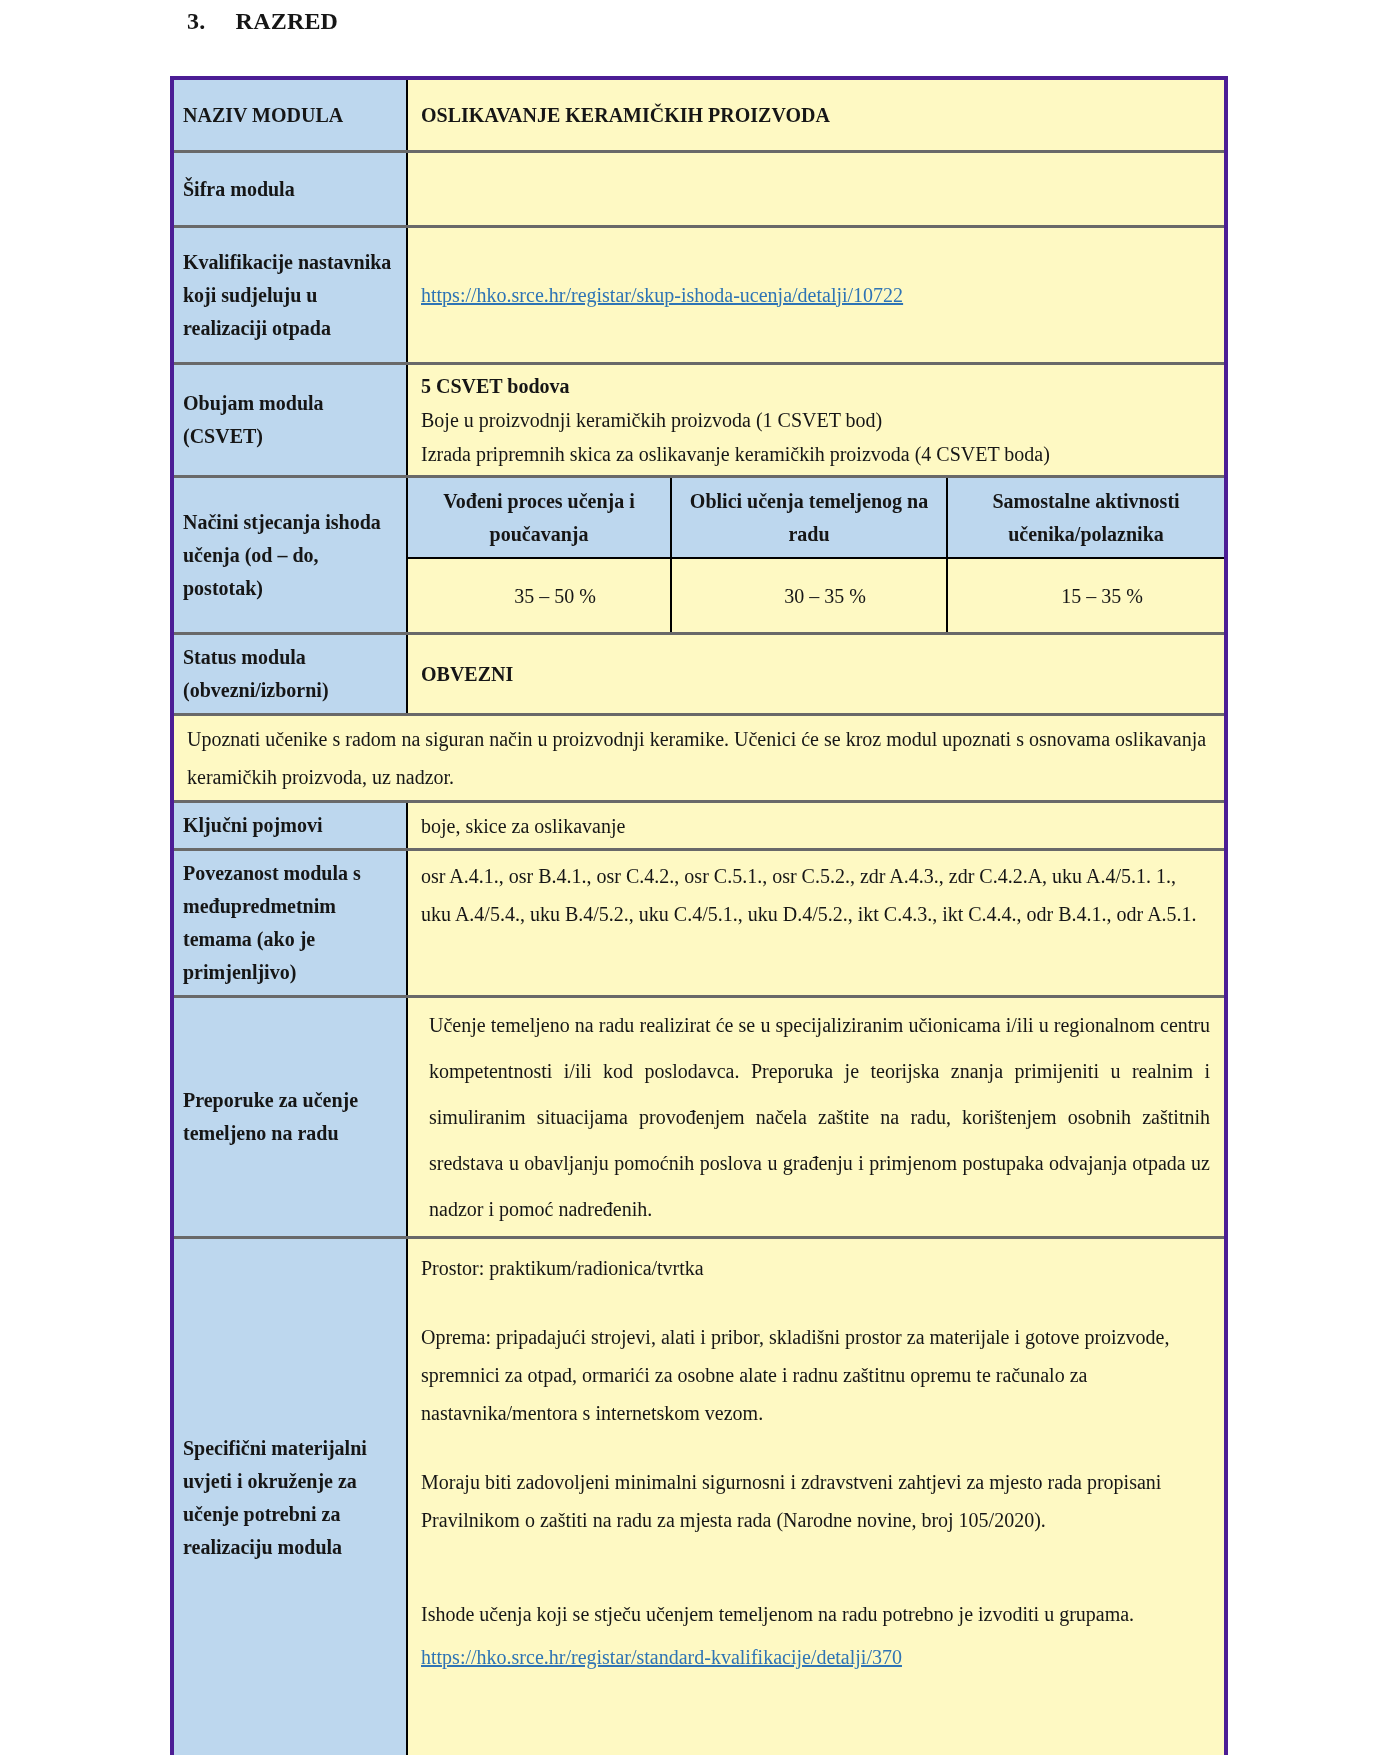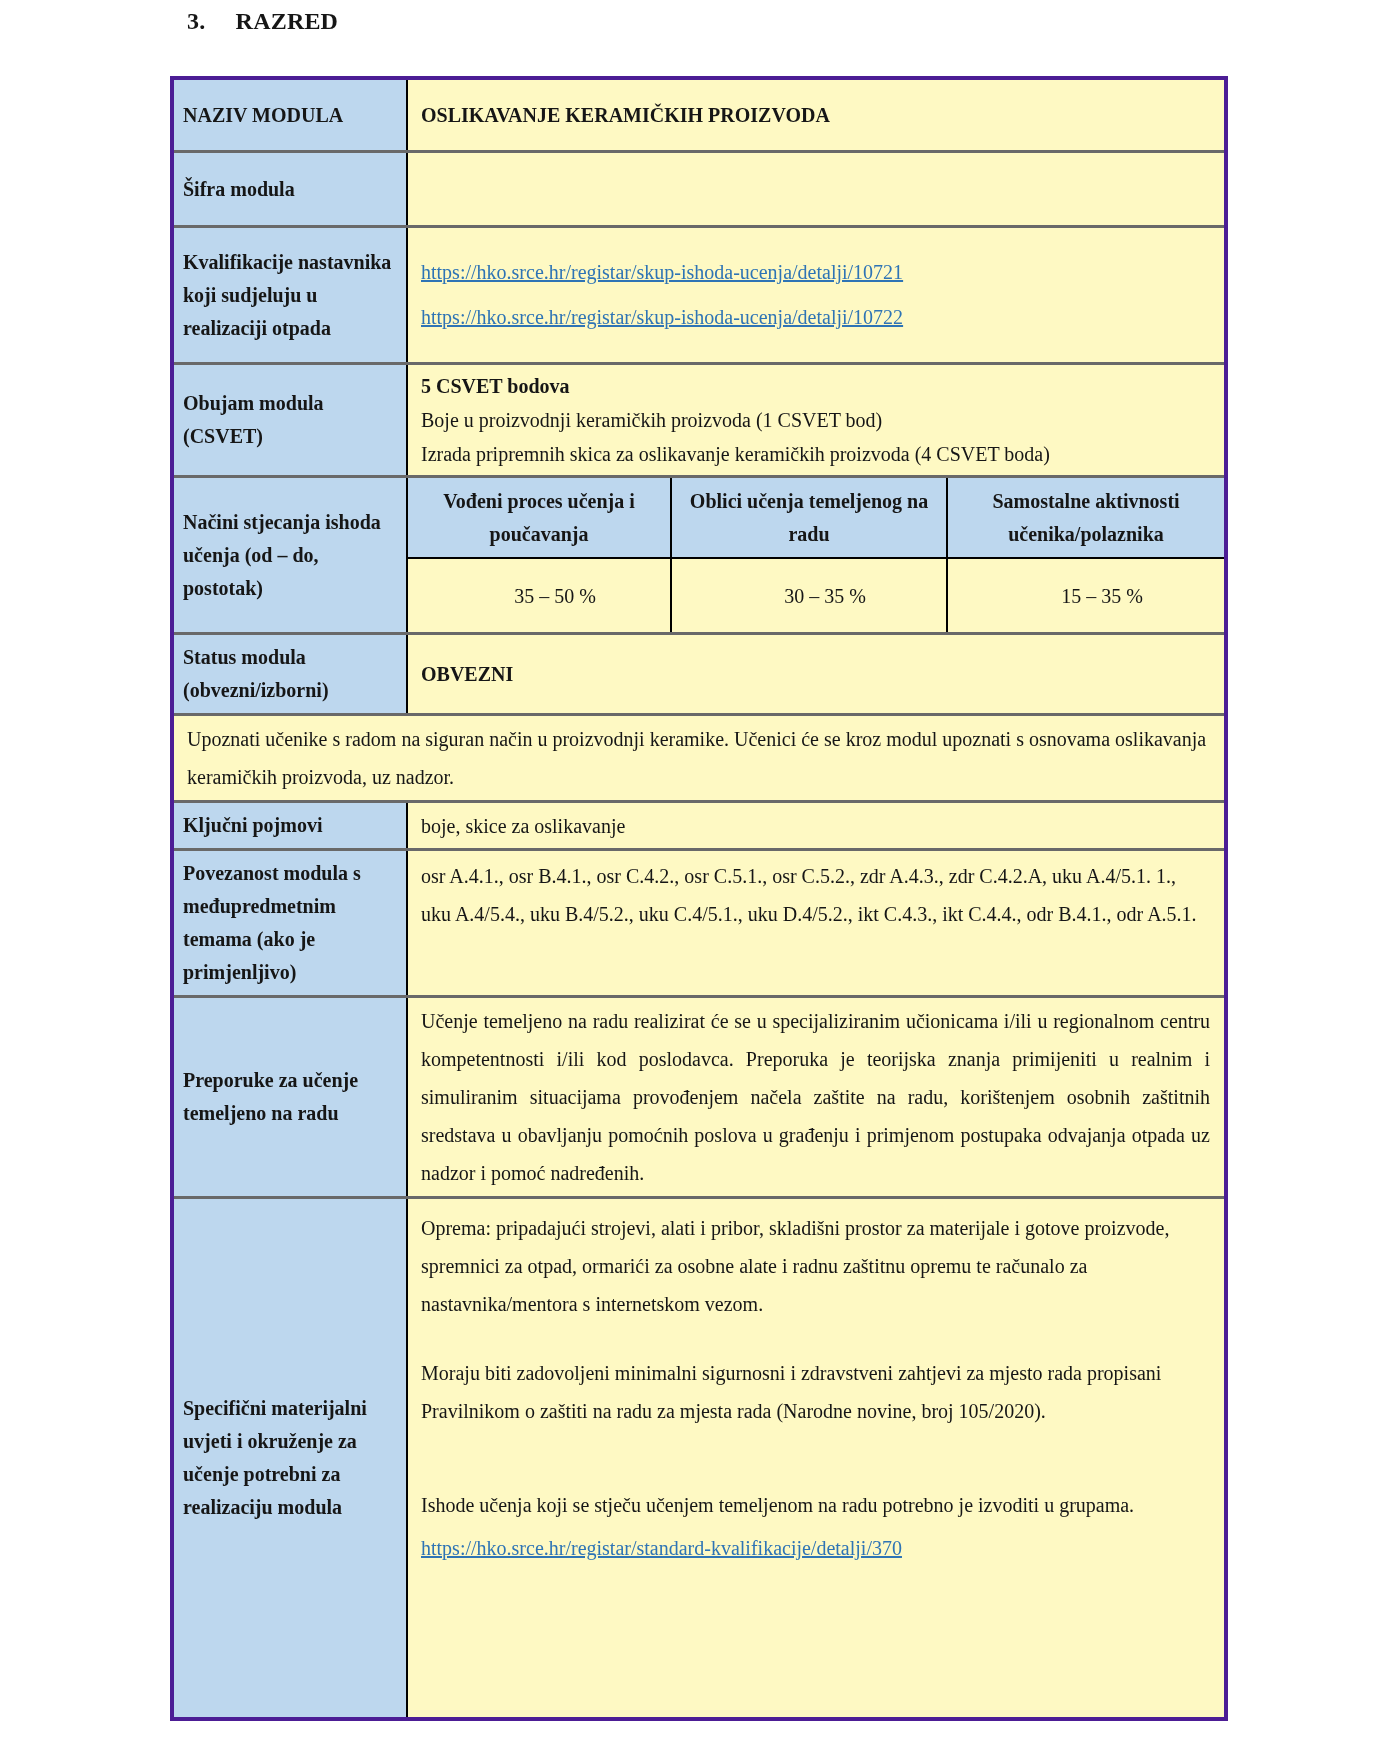"https://hko.srce.hr/registar/skup-ishoda-ucenja/detalji/10721" span.link { html: <span>https://hko.srce.hr/registar/skup-ishoda-ucenja/detalji/10721</span> -> none }
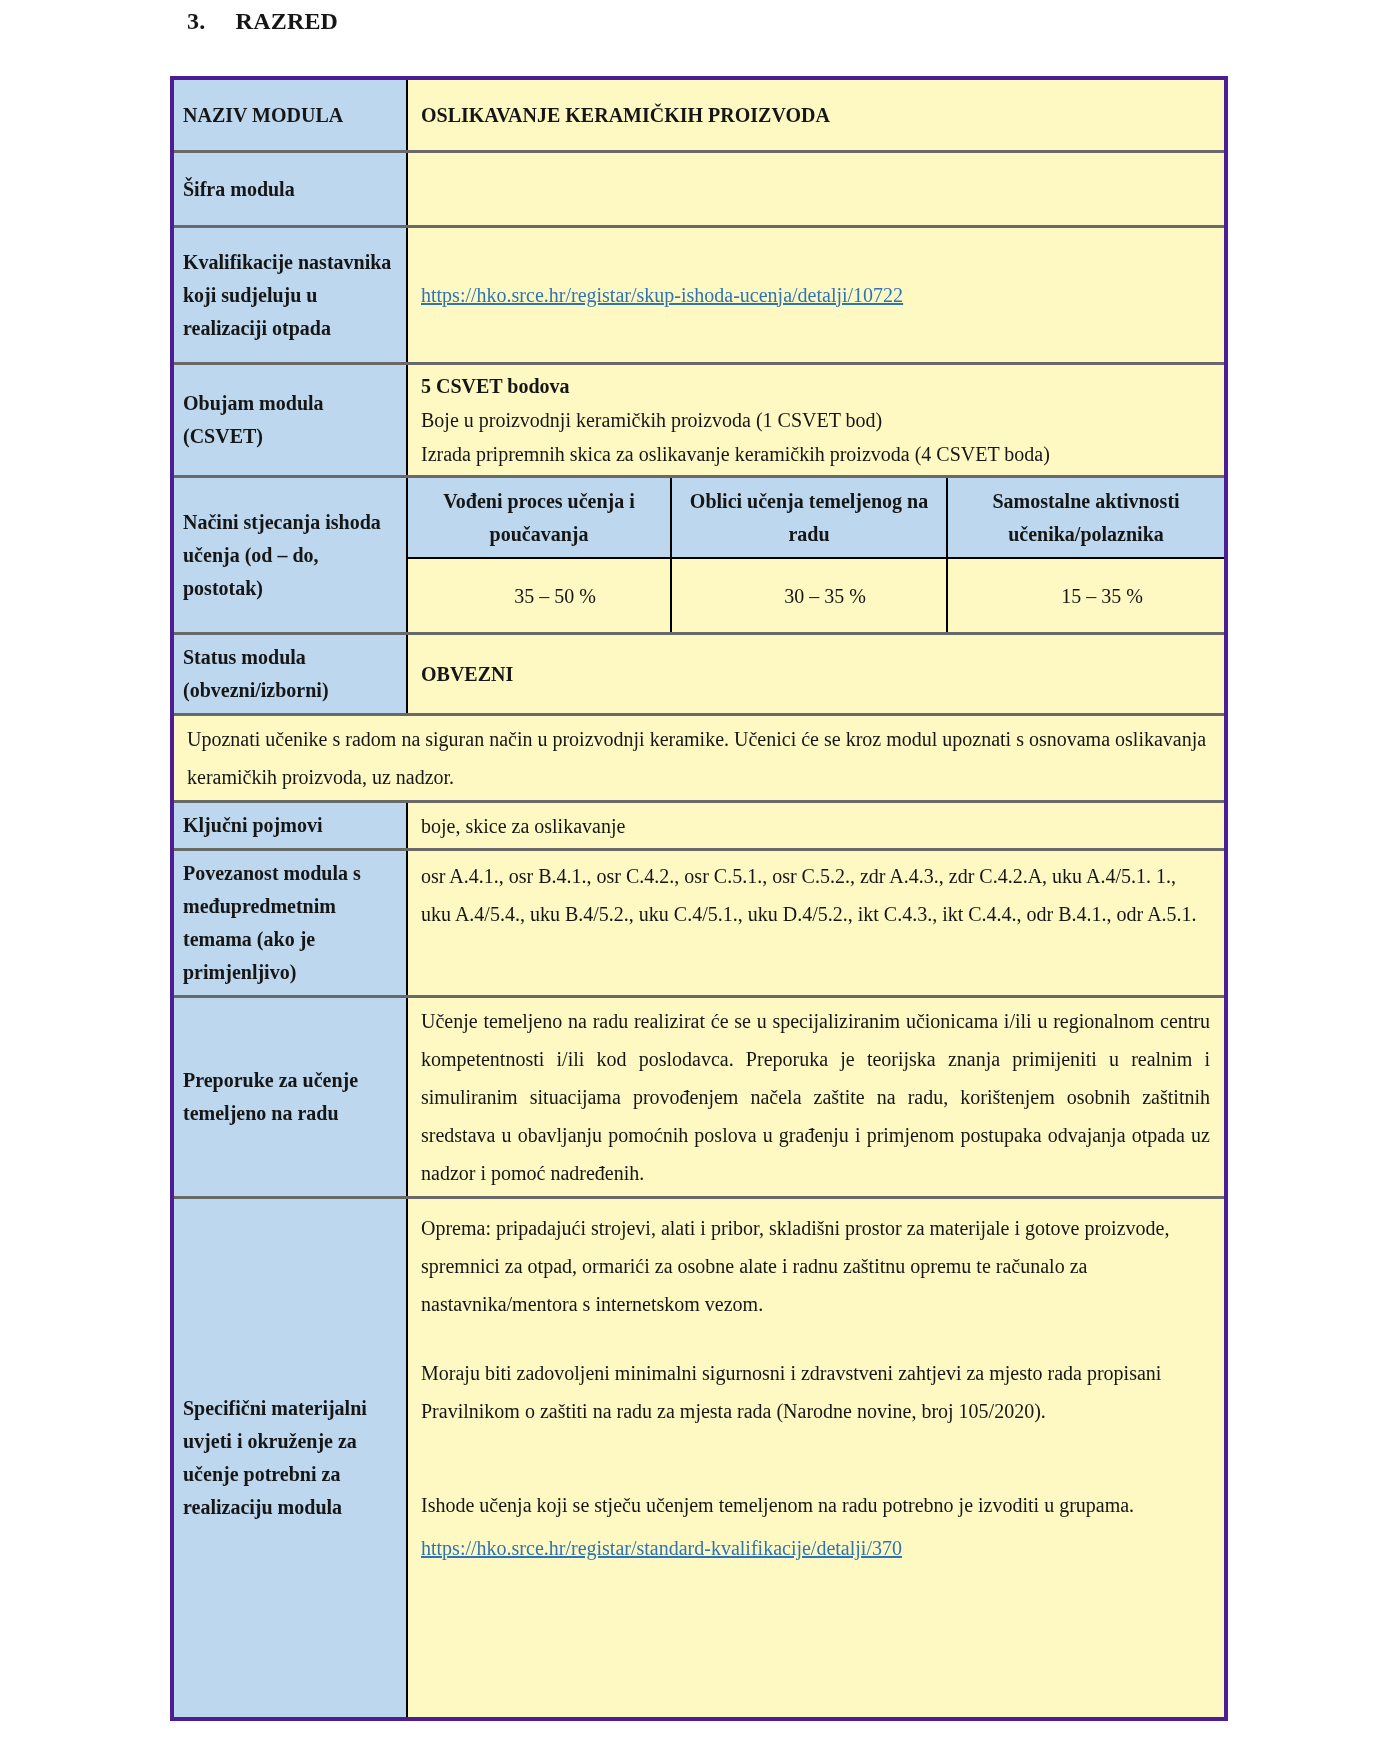"Učenje temeljeno na radu realizirat" .just { line-height: 38px -> 46px; margin-left: none -> 8px }
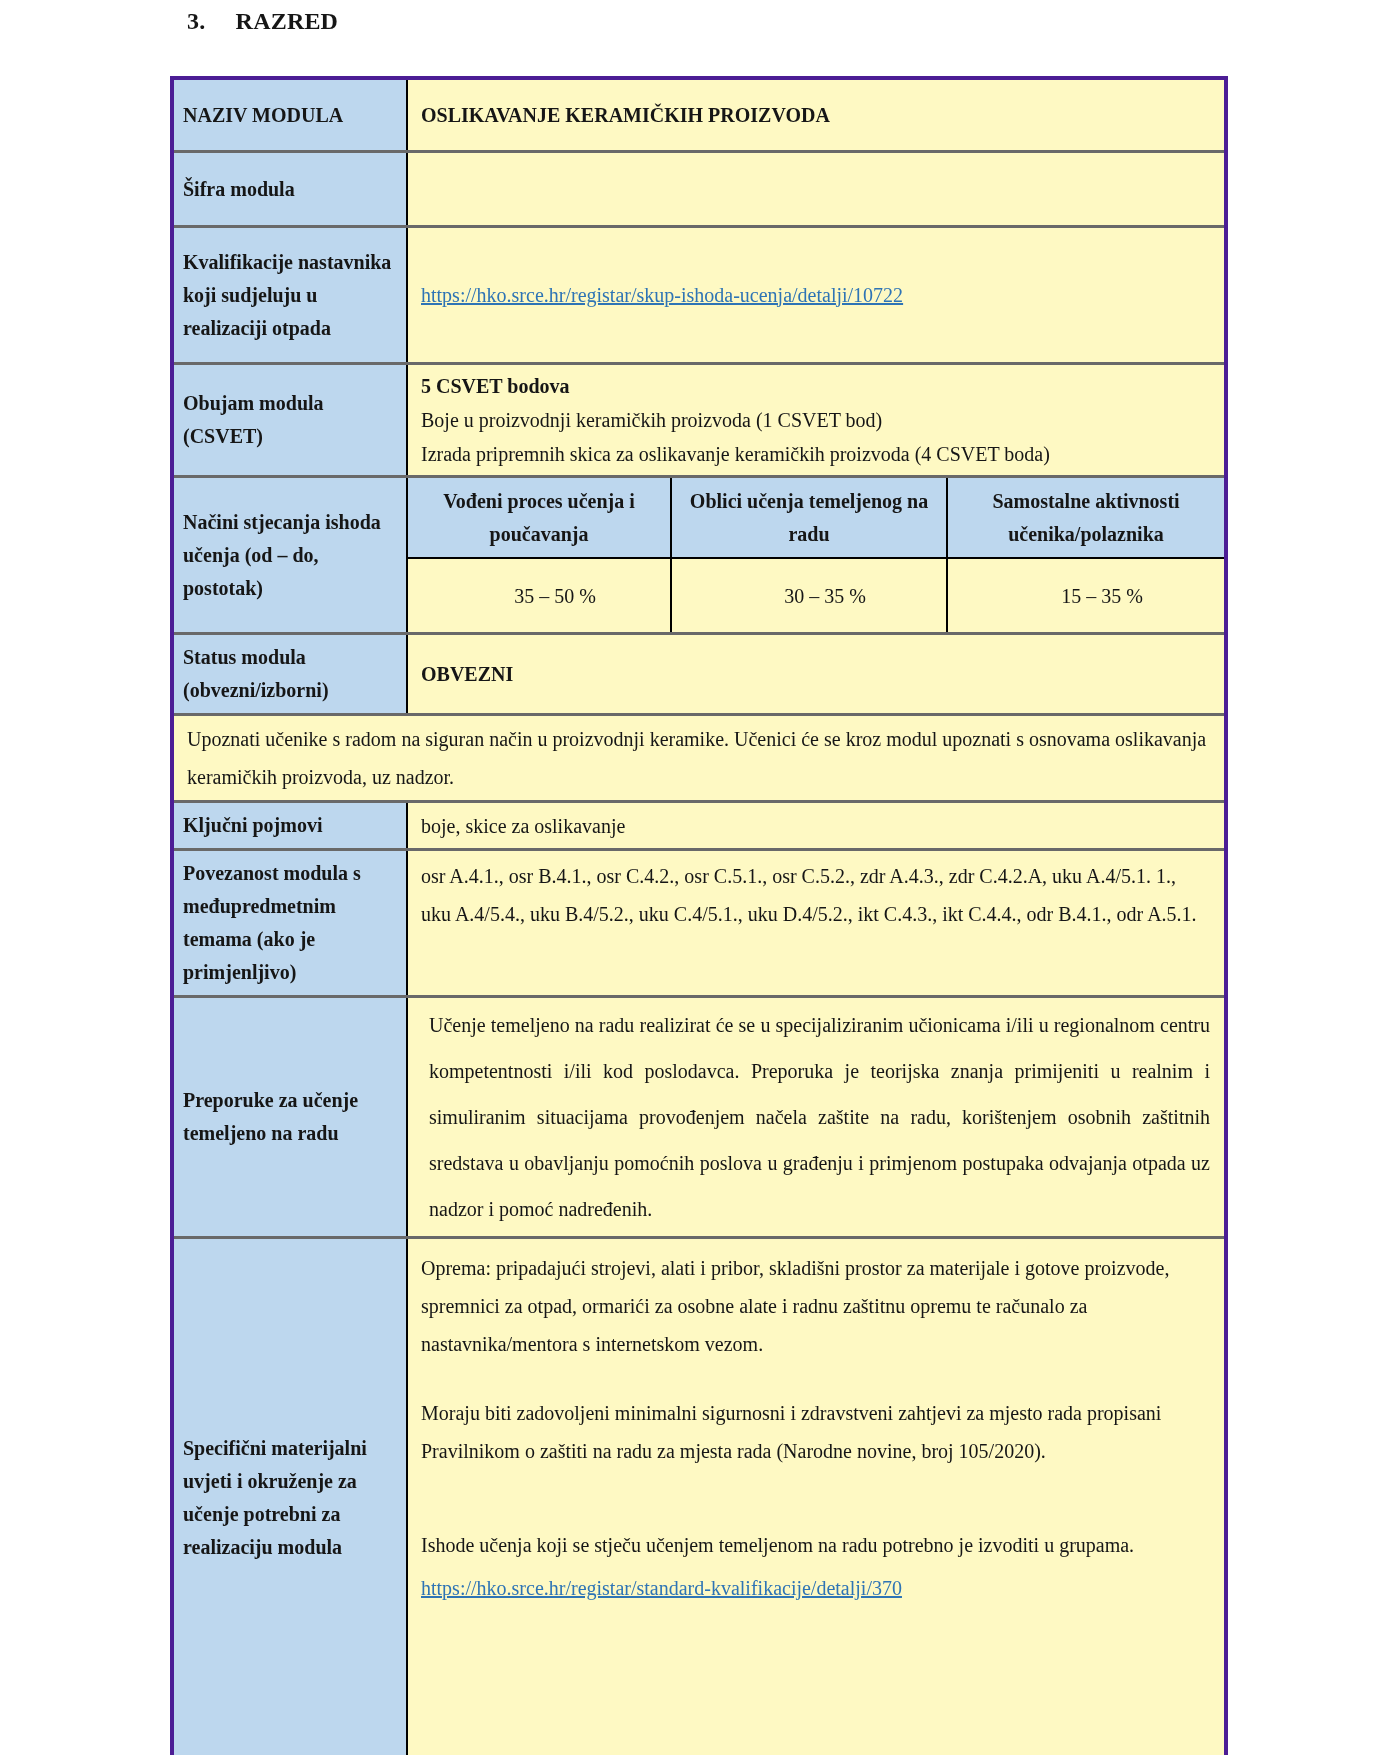"Prostor: praktikum/radionica/tvrtka" p.para { html: none -> <p>Prostor: praktikum/radionica/tvrtka</p> }
